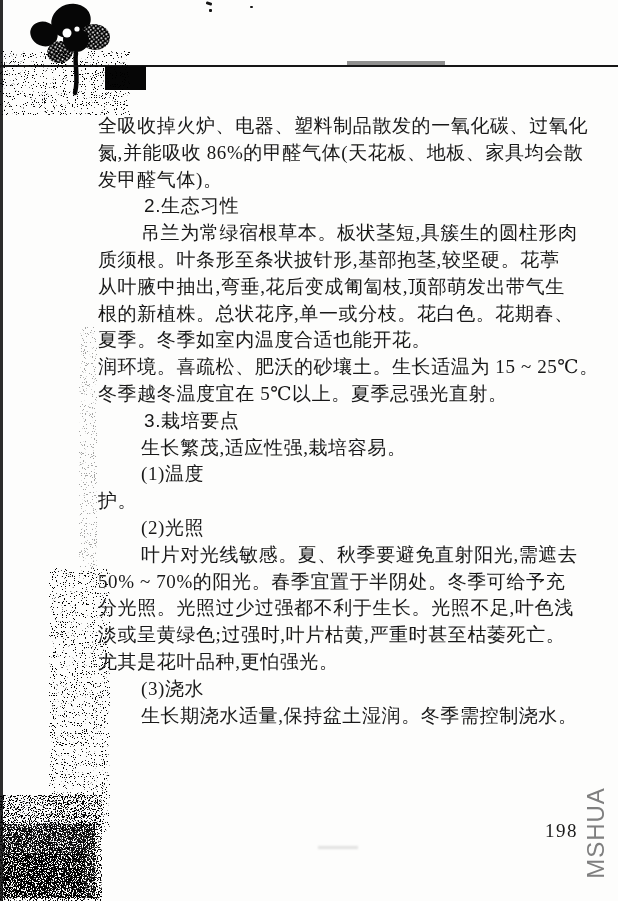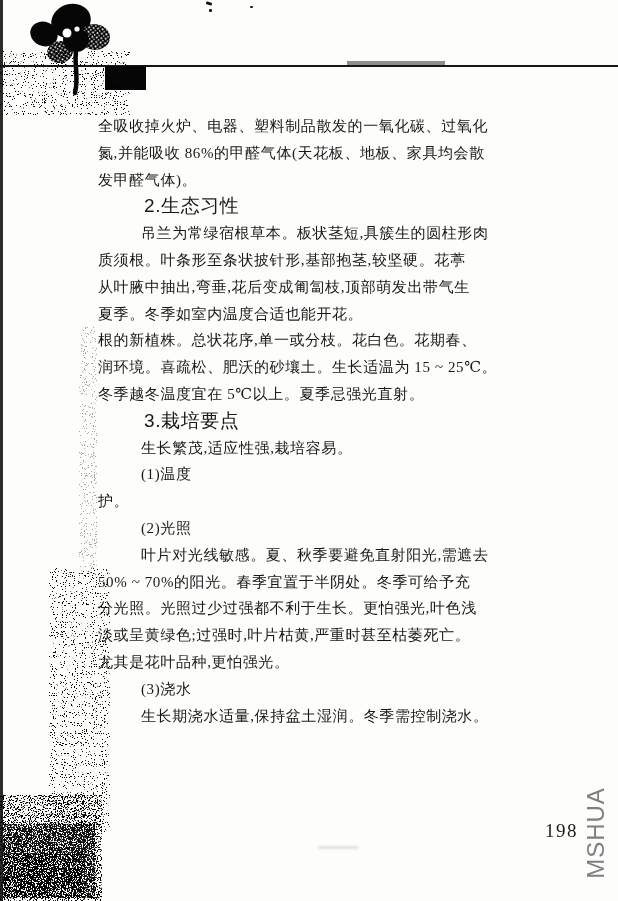"全吸收掉火炉、电器、塑料制品散发的一氧化碳、过氧化" .line { font-size: 15px -> 19px }
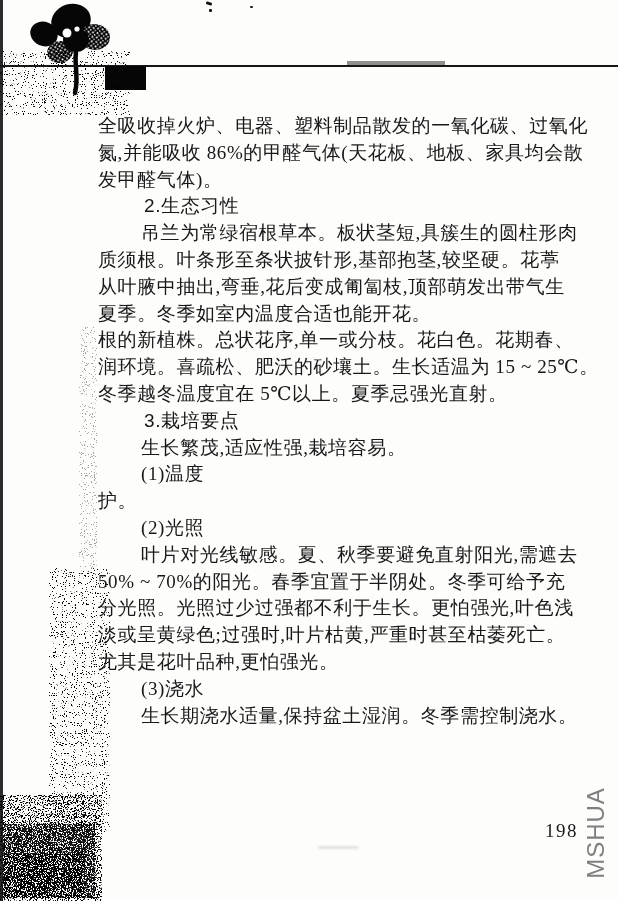"夏季。冬季如室内温度合适也能开花。" div.line { order: before "根的新植株。总状花序,单一或分枝。花白色。花期春、" -> after "根的新植株。总状花序,单一或分枝。花白色。花期春、" }
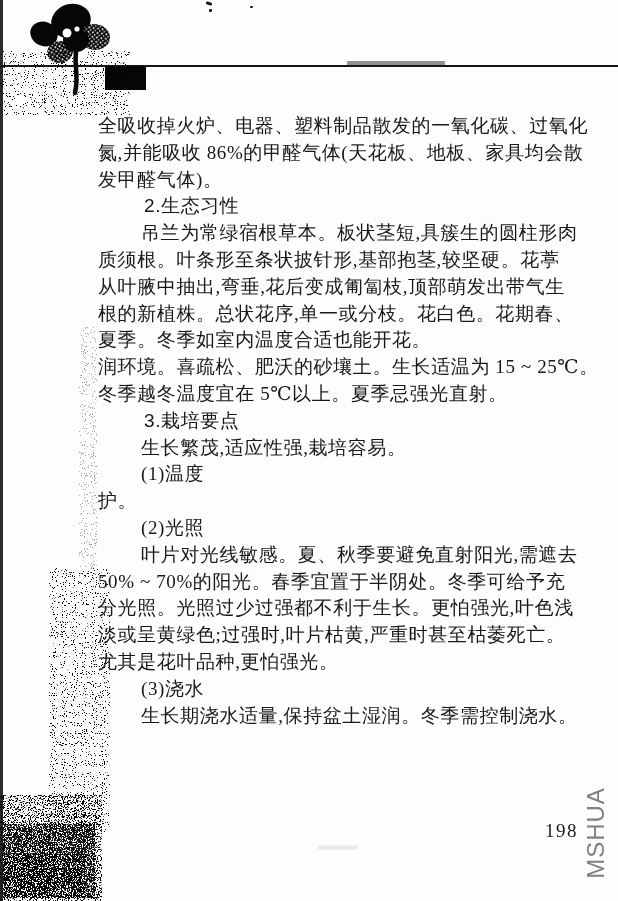"分光照。光照过少过强都不利于生长。更怕强光,叶色浅" div.line { text: 更怕强光 -> 光照不足 }
